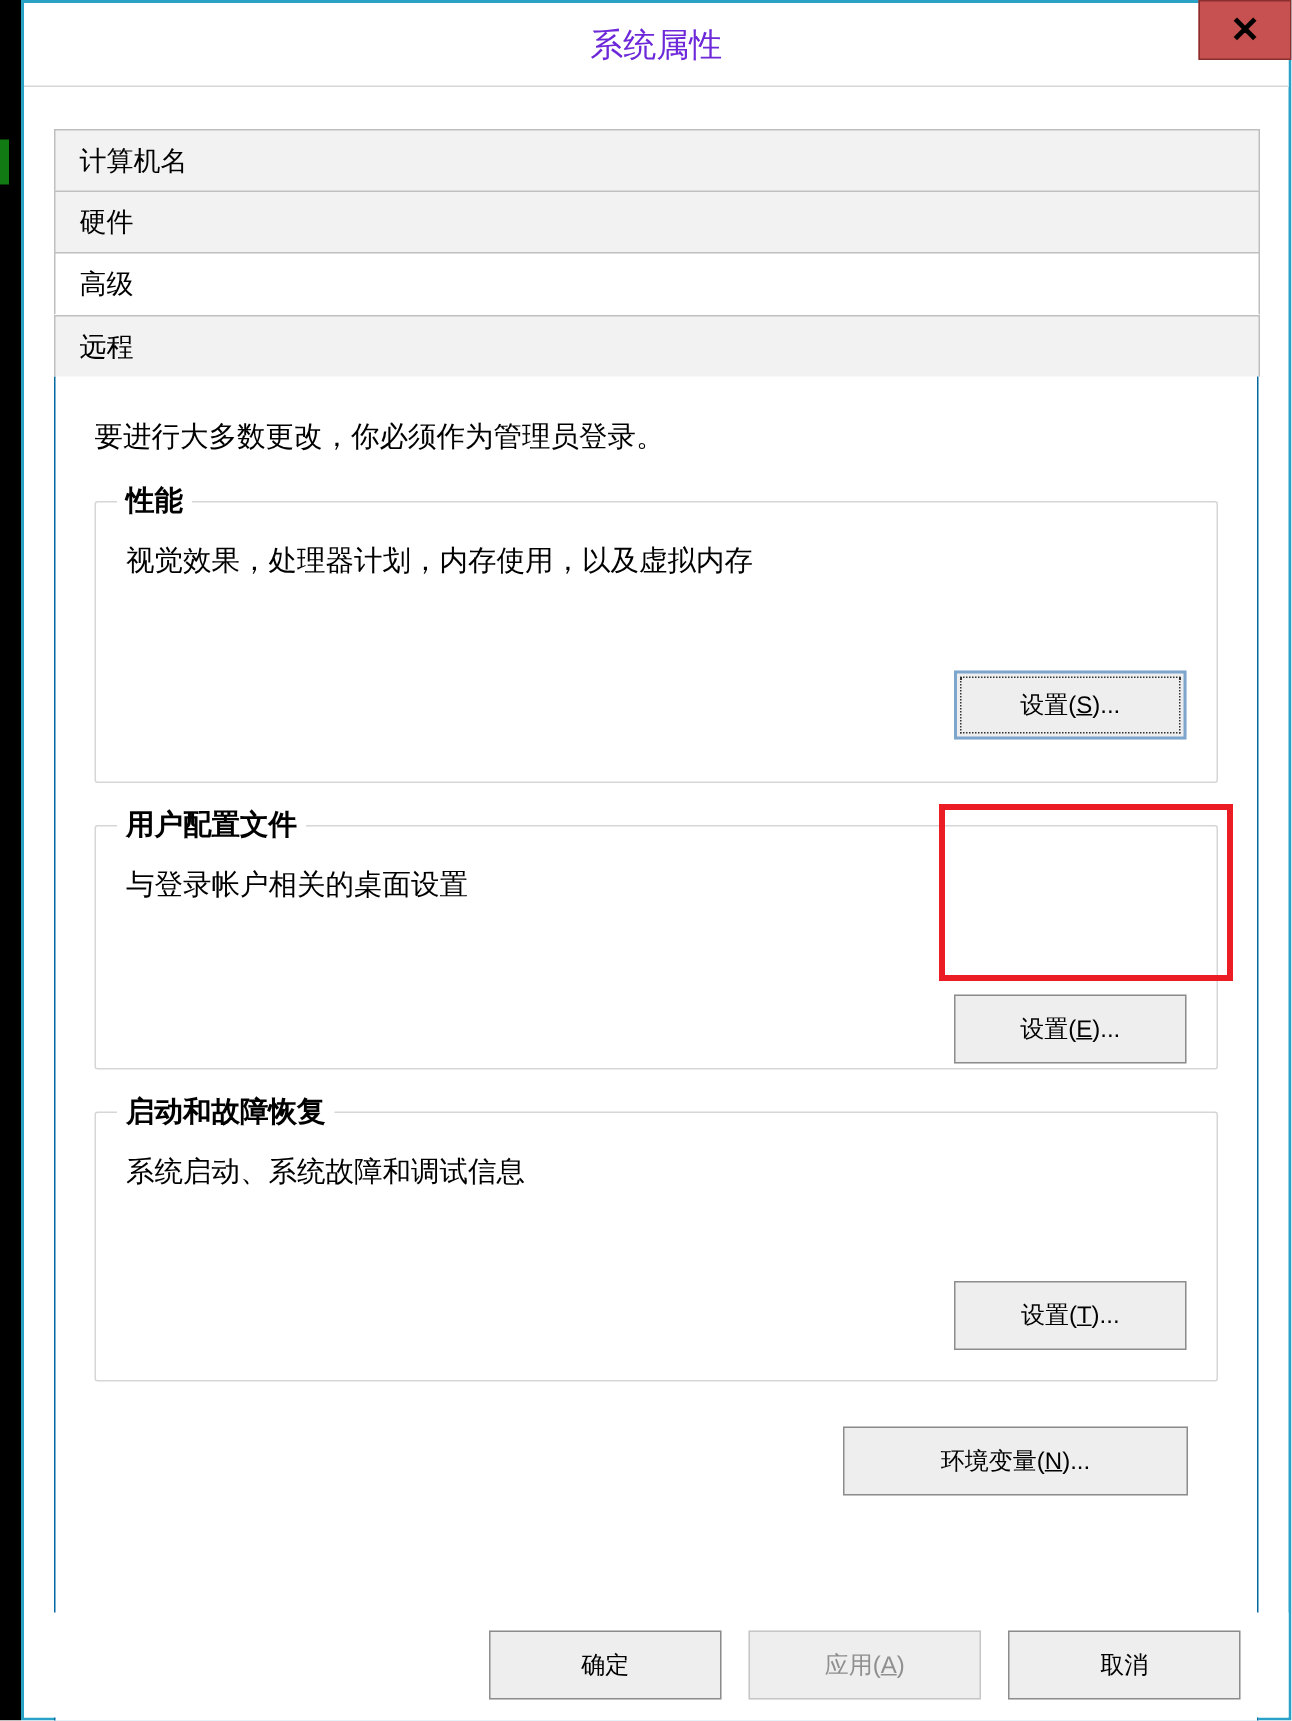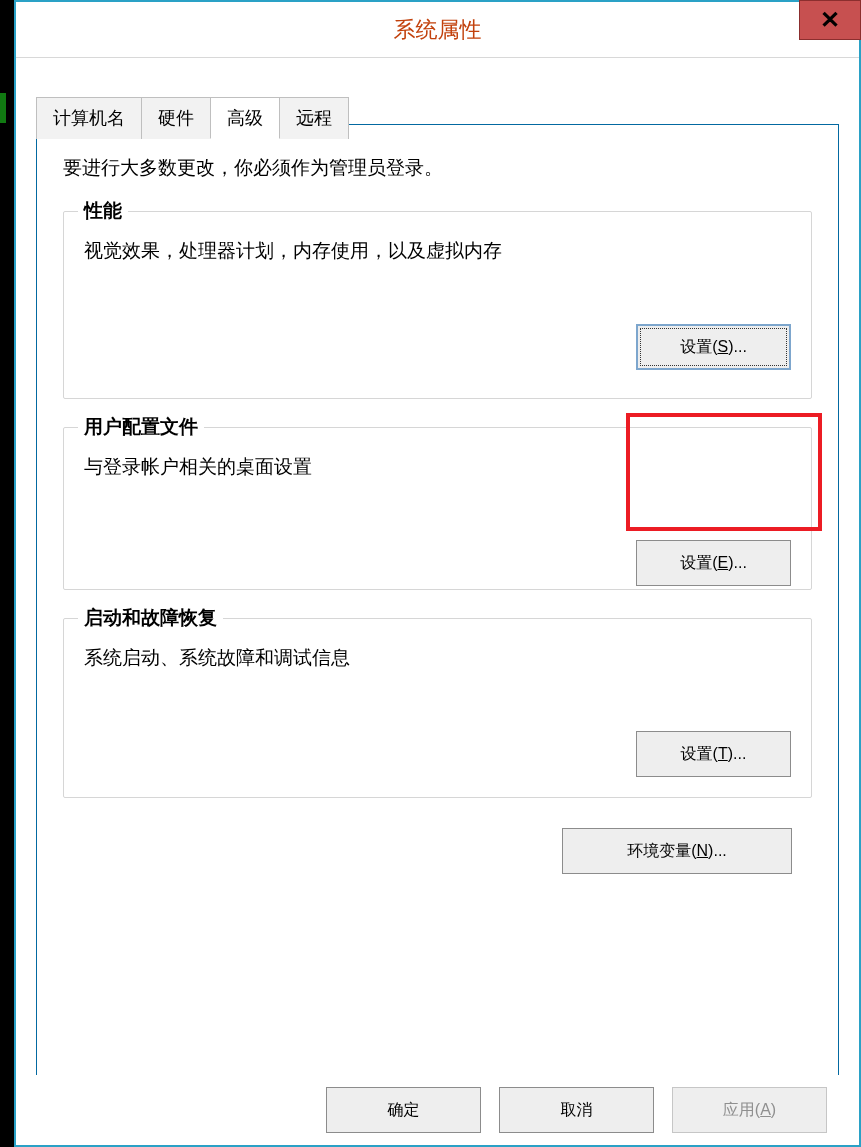"系统属性" .titlebar-title { color: #c2410c -> #6d28d9 }
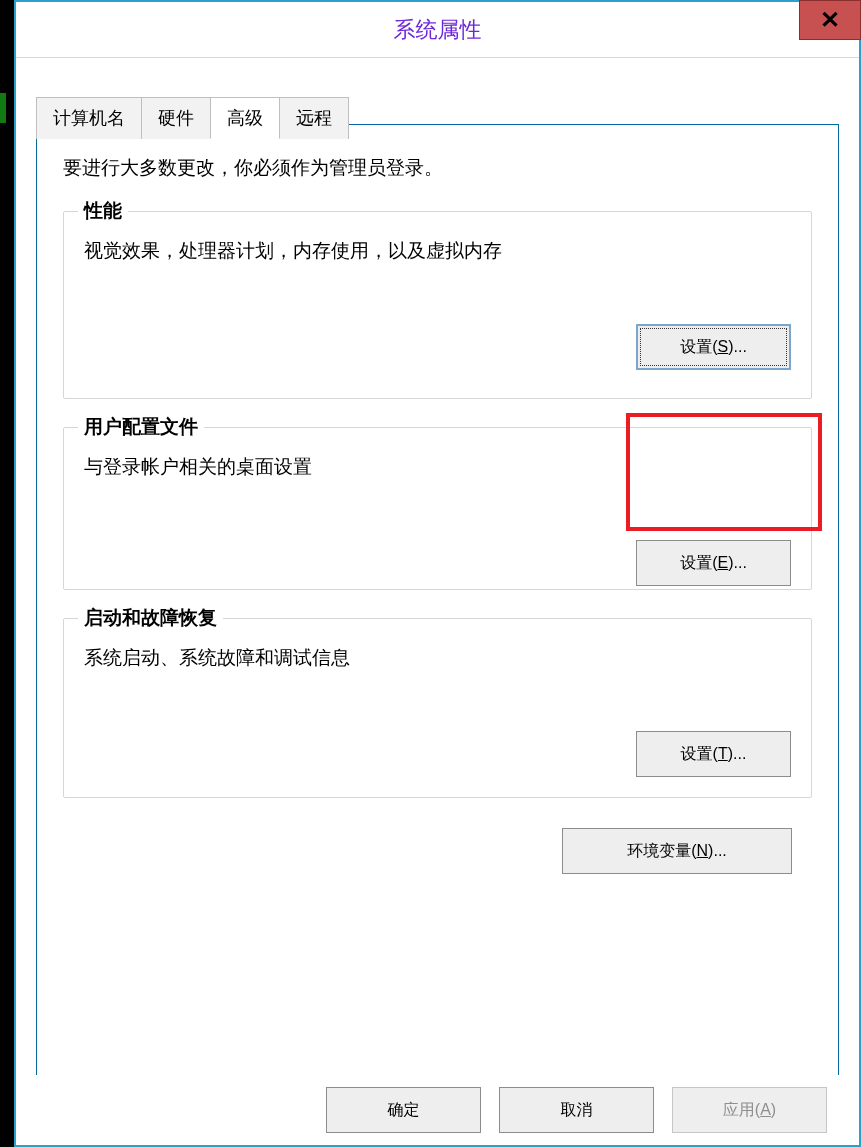"计算机名" .tabs { flex-direction: none -> column; top: 15px -> 4px }
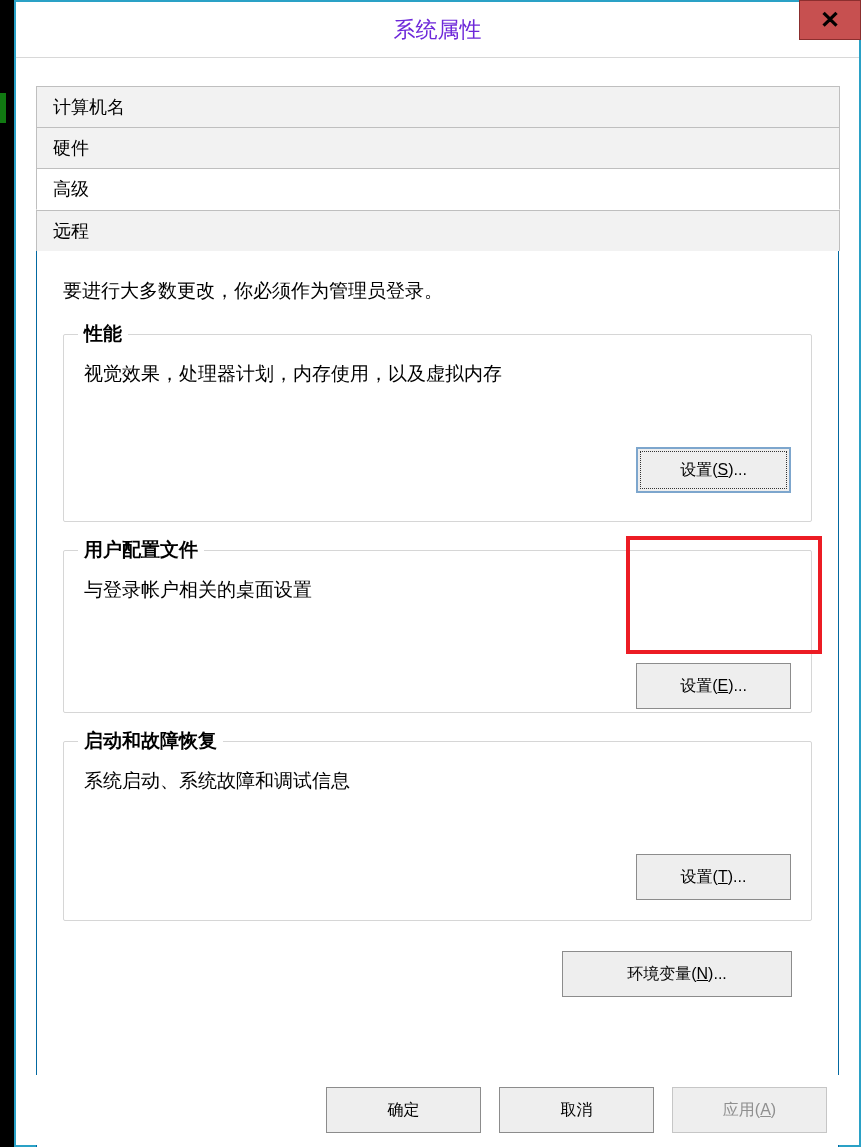"取消" button.btn { order: before "应用(A)" -> after "应用(A)" }
